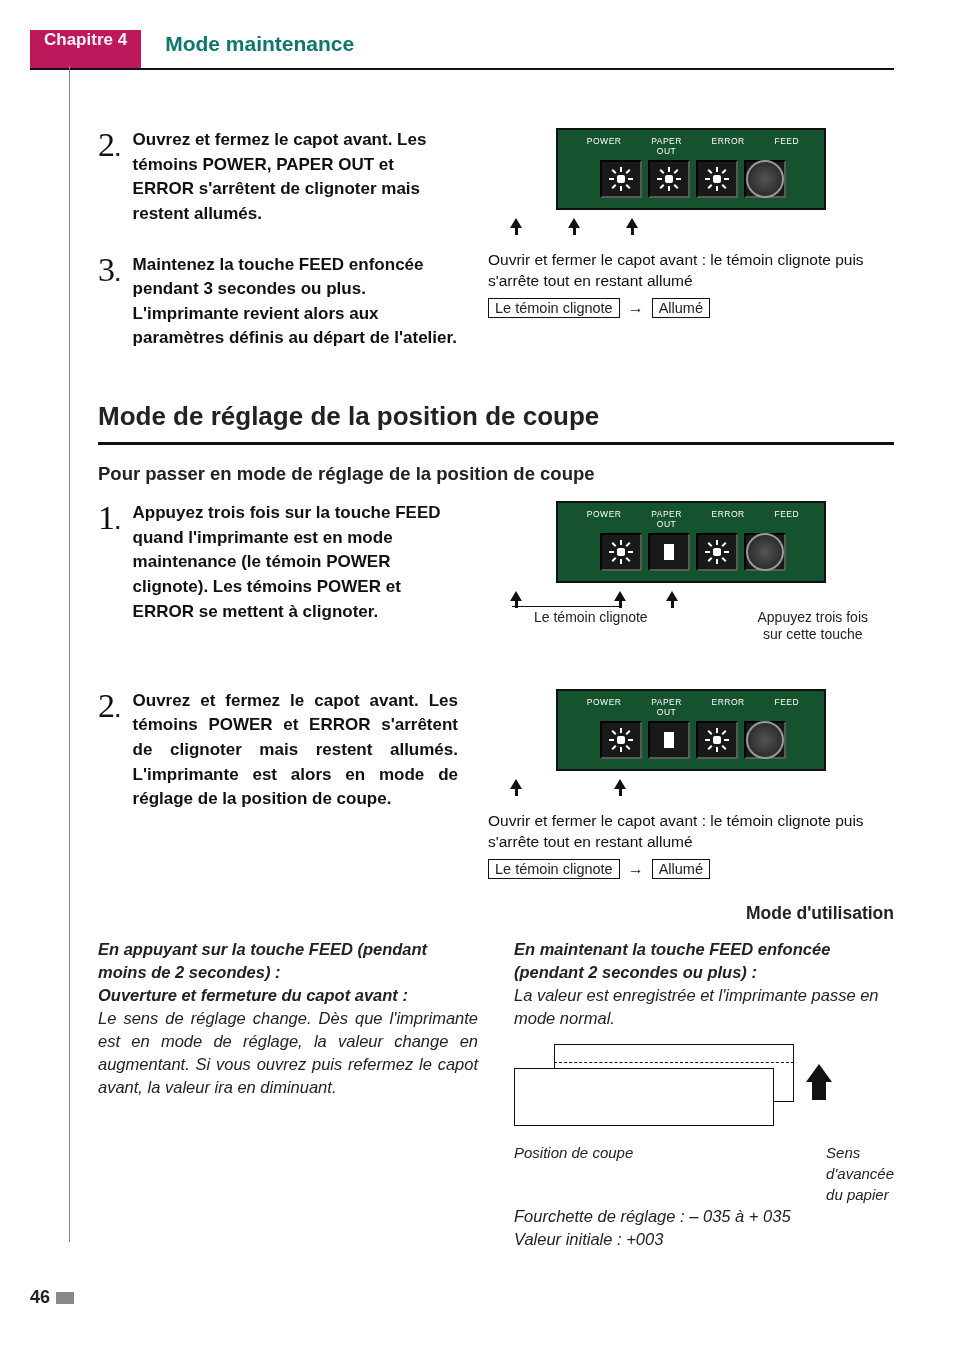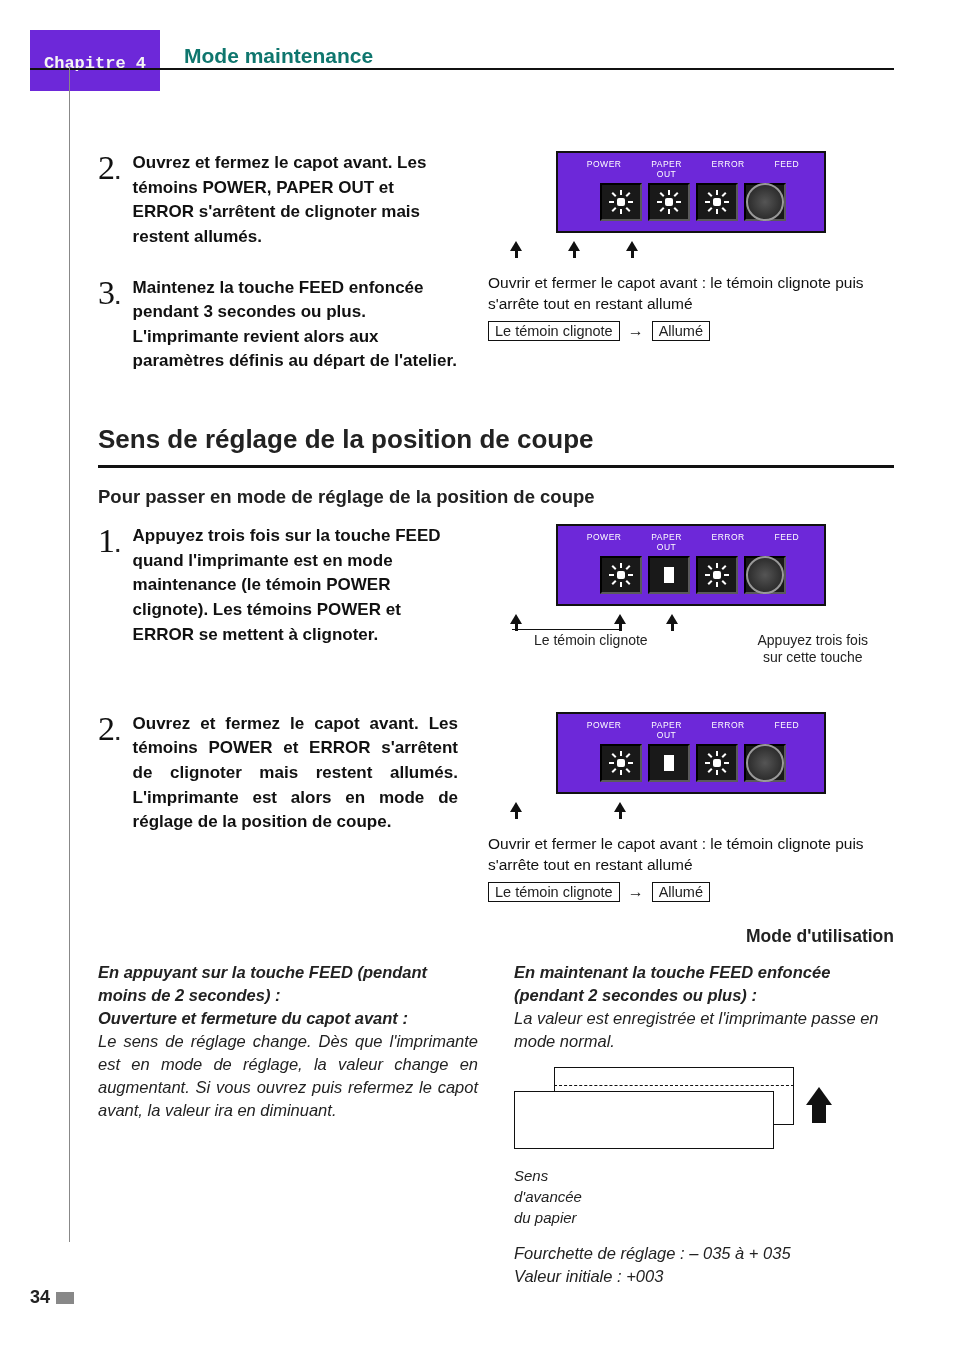"Chapitre 4" .chapter-tab { background: #6d28d9 -> #be185d; font-family: Liberation Mono, monospace -> none; padding: 24px 14px 18px 14px -> 0 14px 18px 14px }
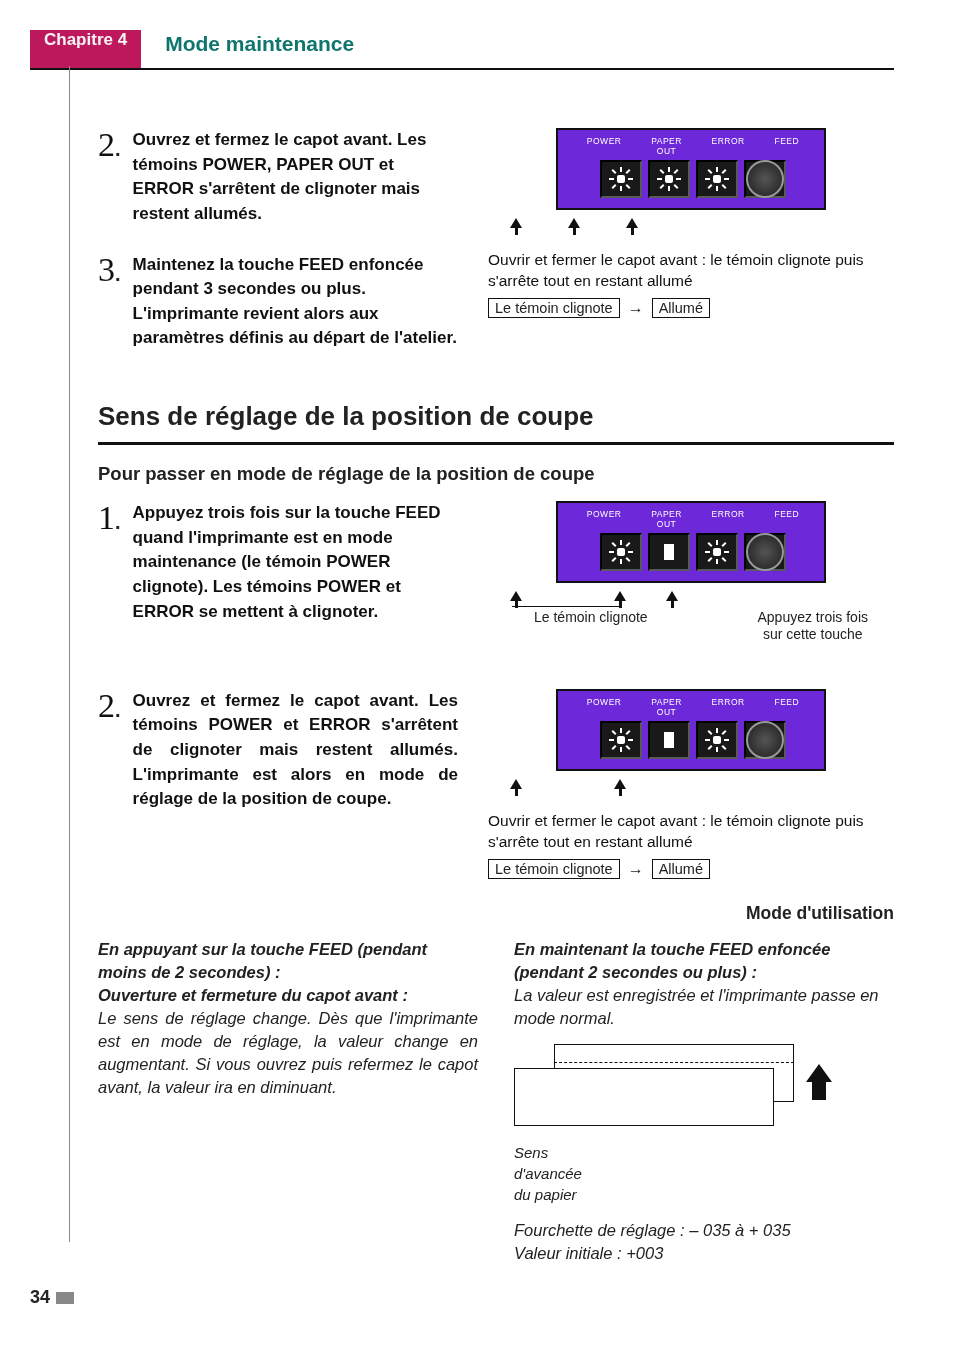"POWER" .panel { background: #6d28d9 -> #14532d }
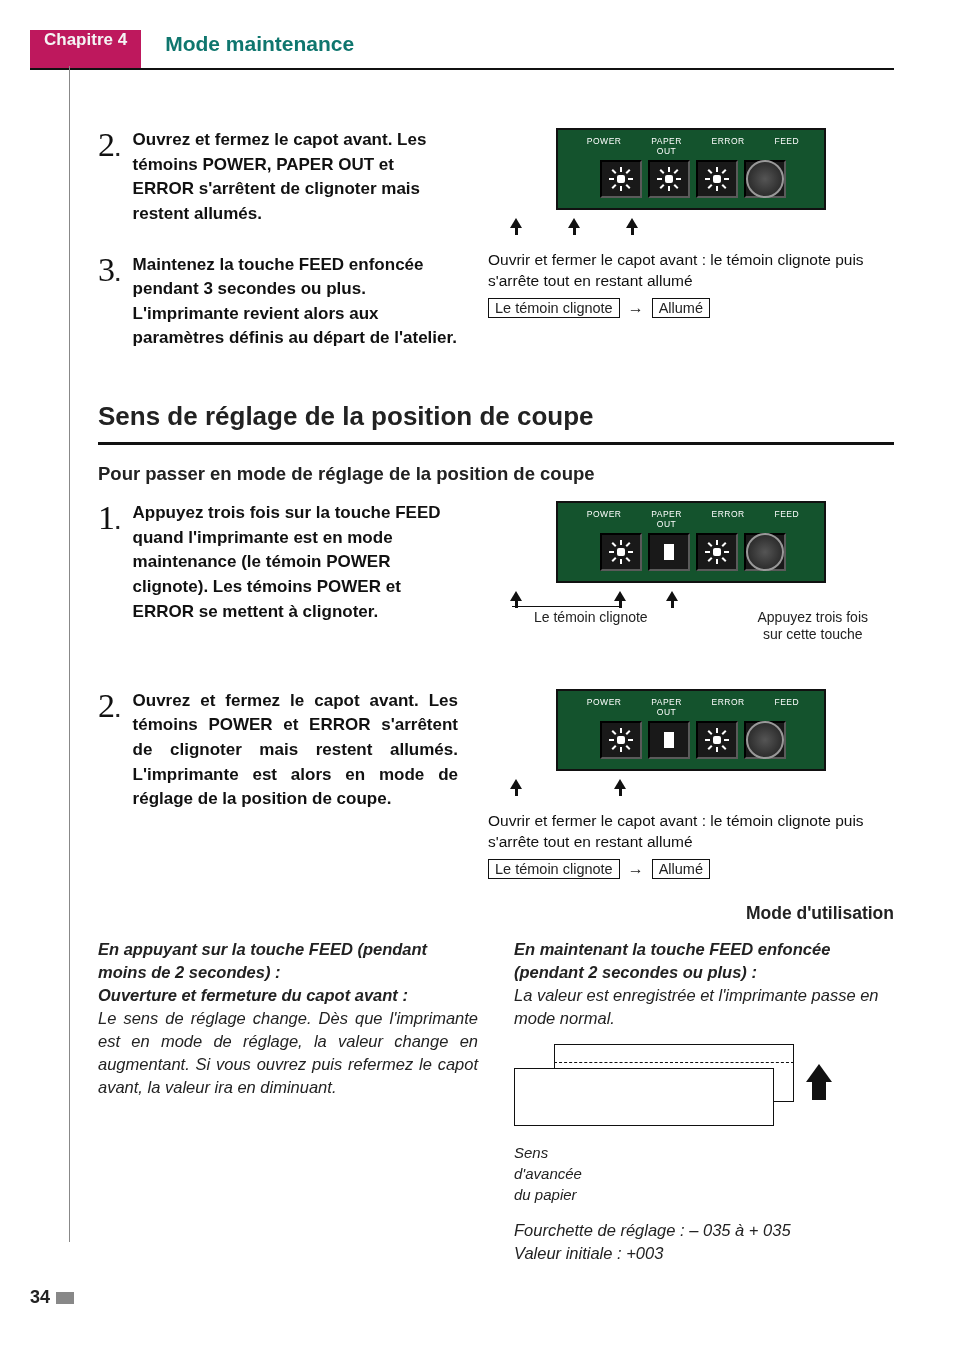"Sens de réglage de la" h2.section-title { text: Sens -> Mode }
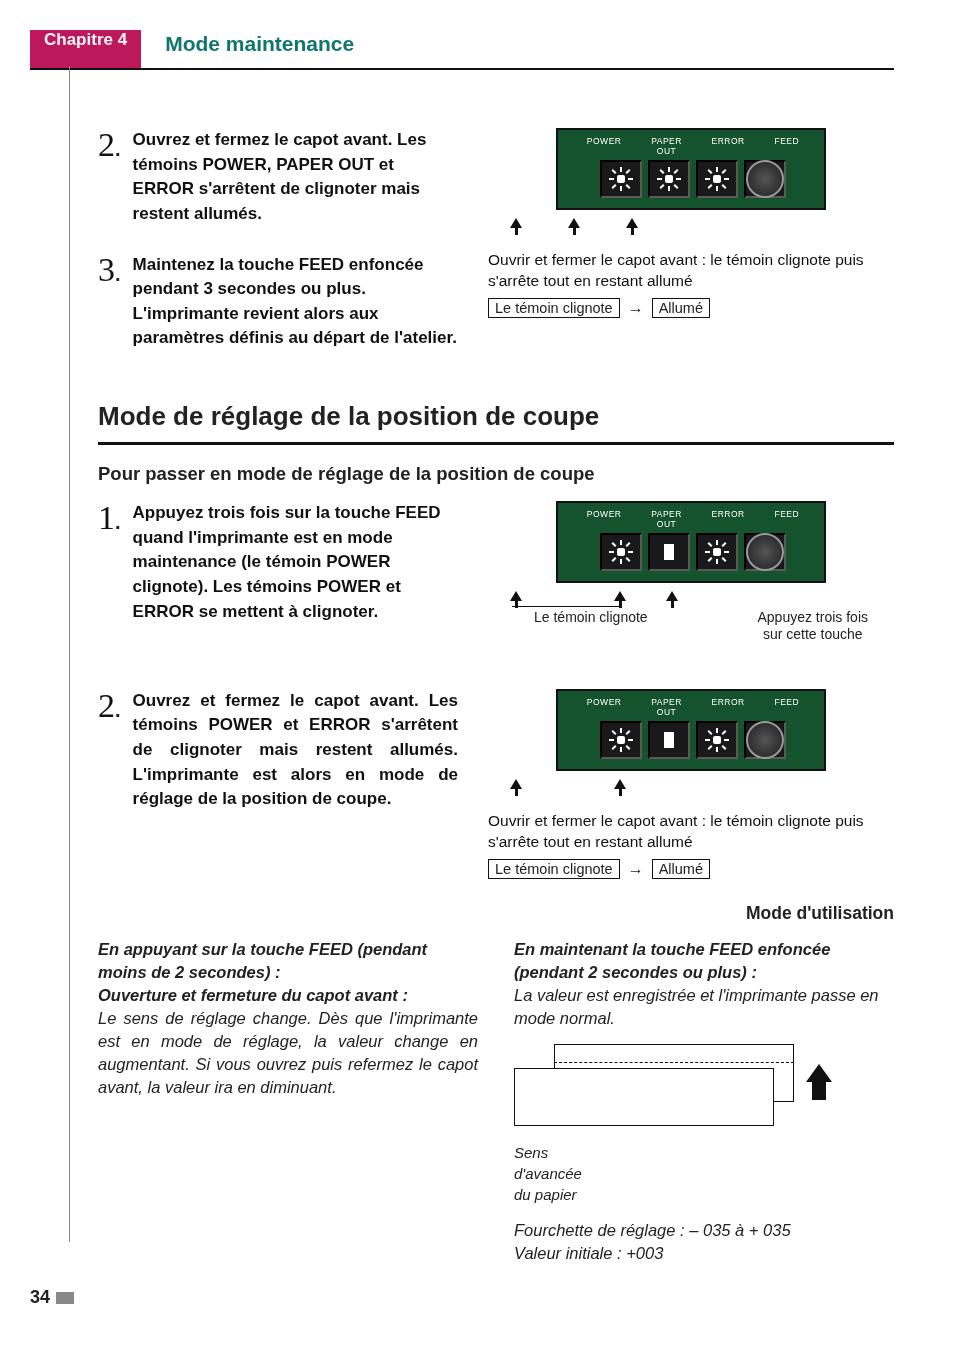"Position de coupe" span { html: none -> <span>Position de coupe</span> }
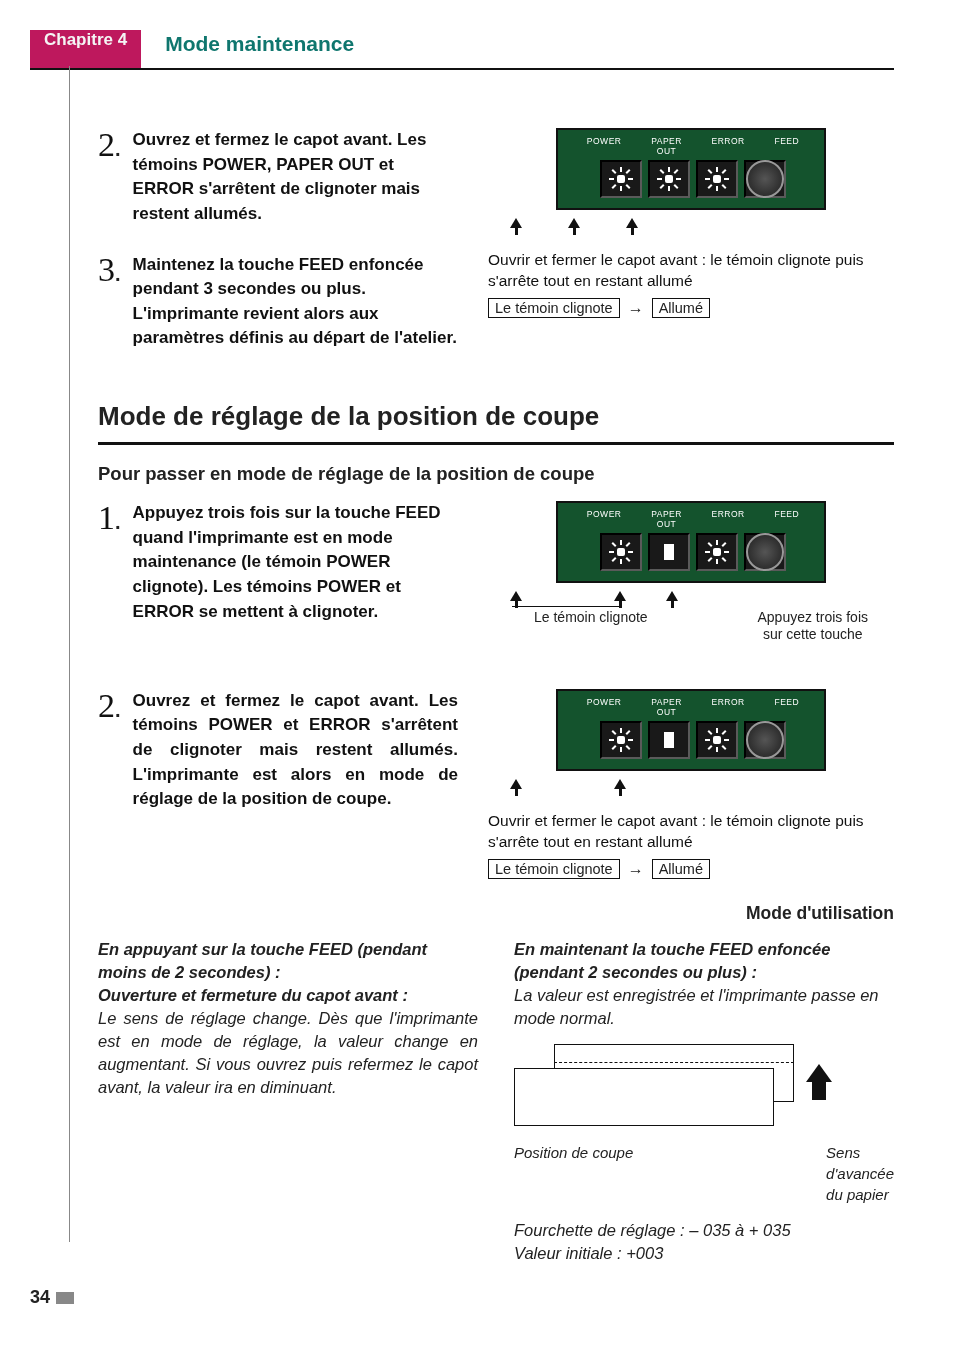"Fourchette de réglage : –" div { margin-top: 14px -> 0 }
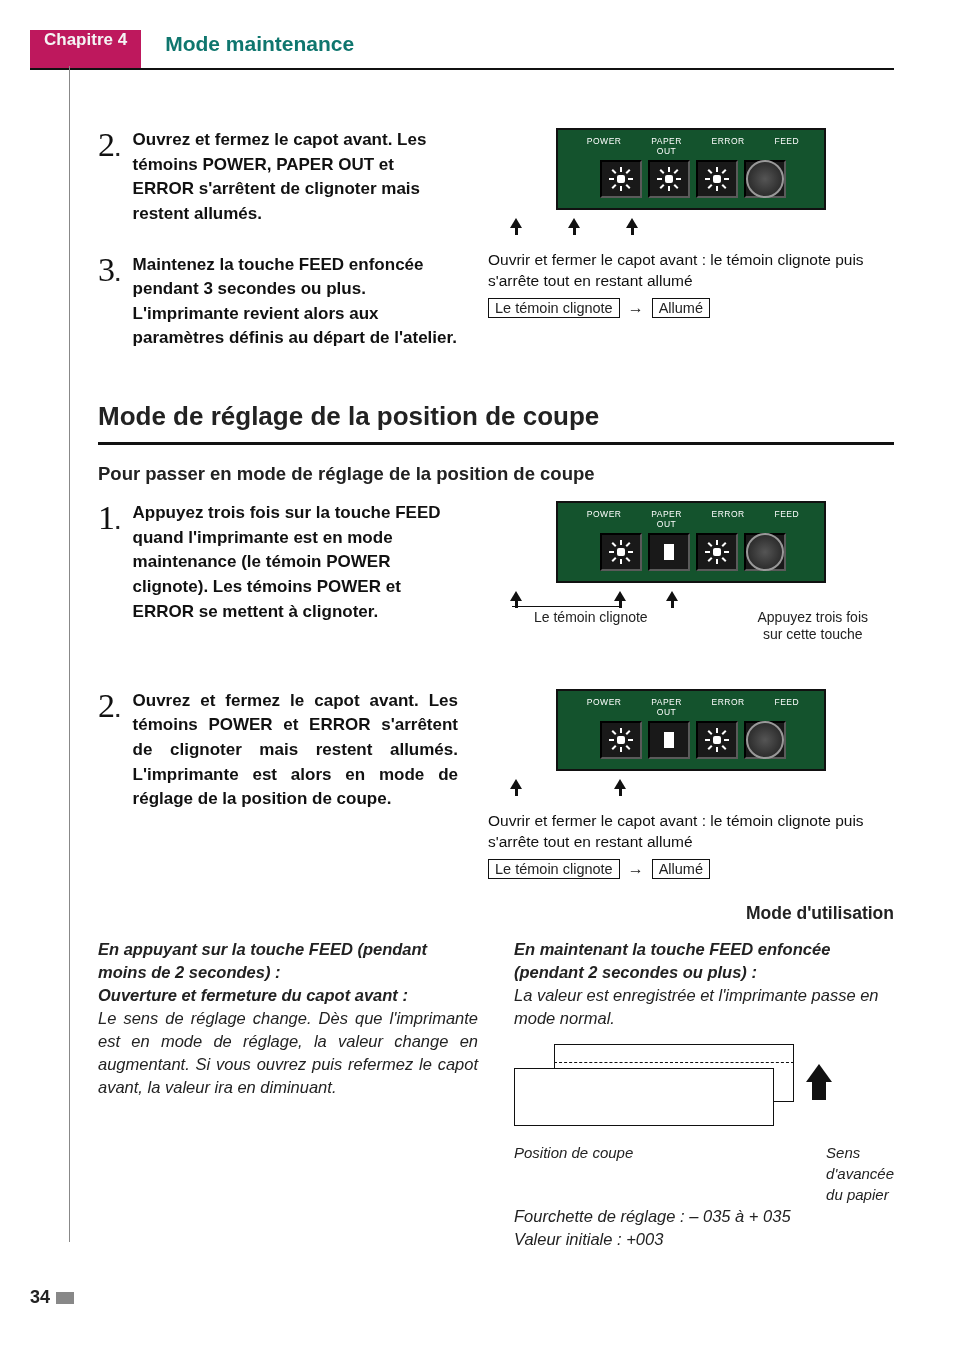"34" span { text: 34 -> 46 }
